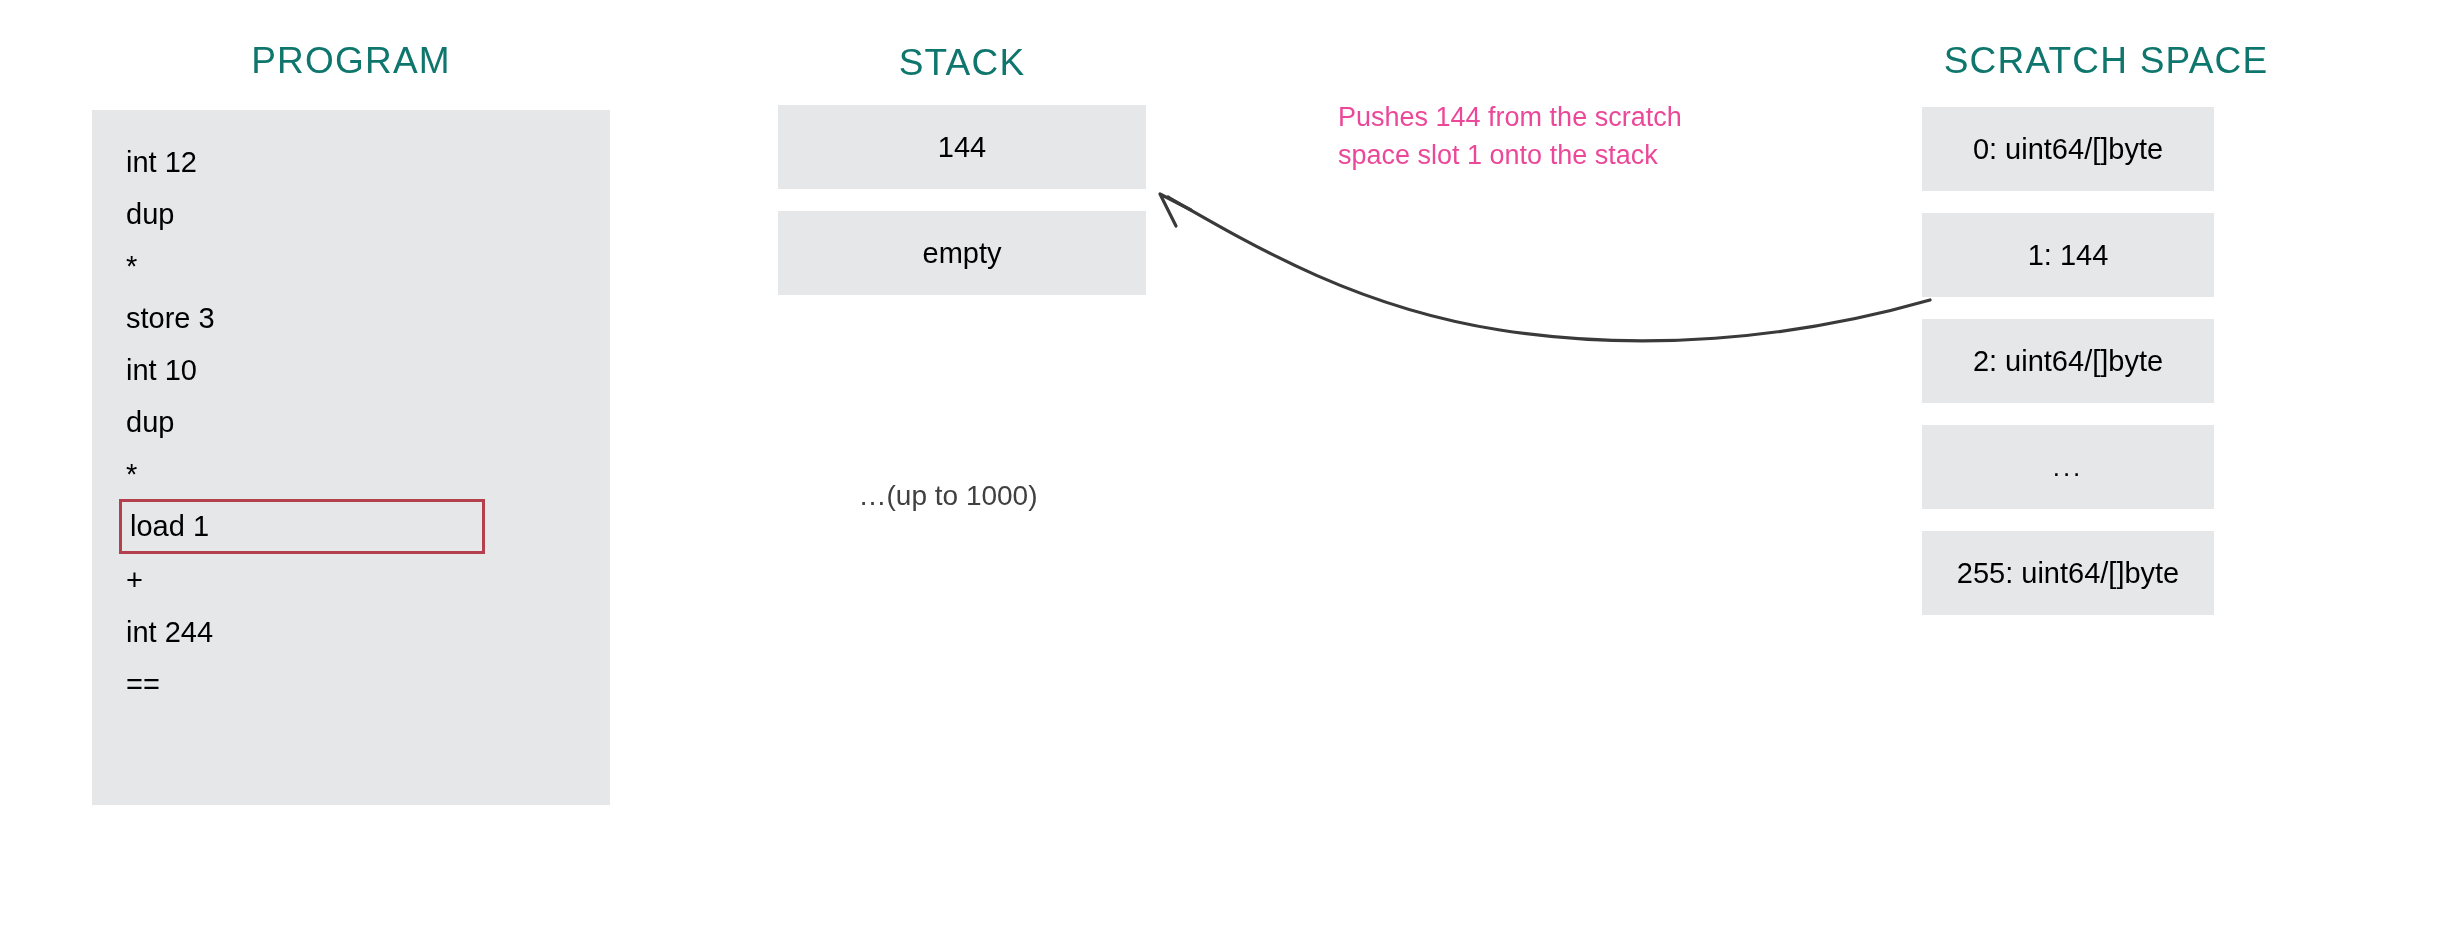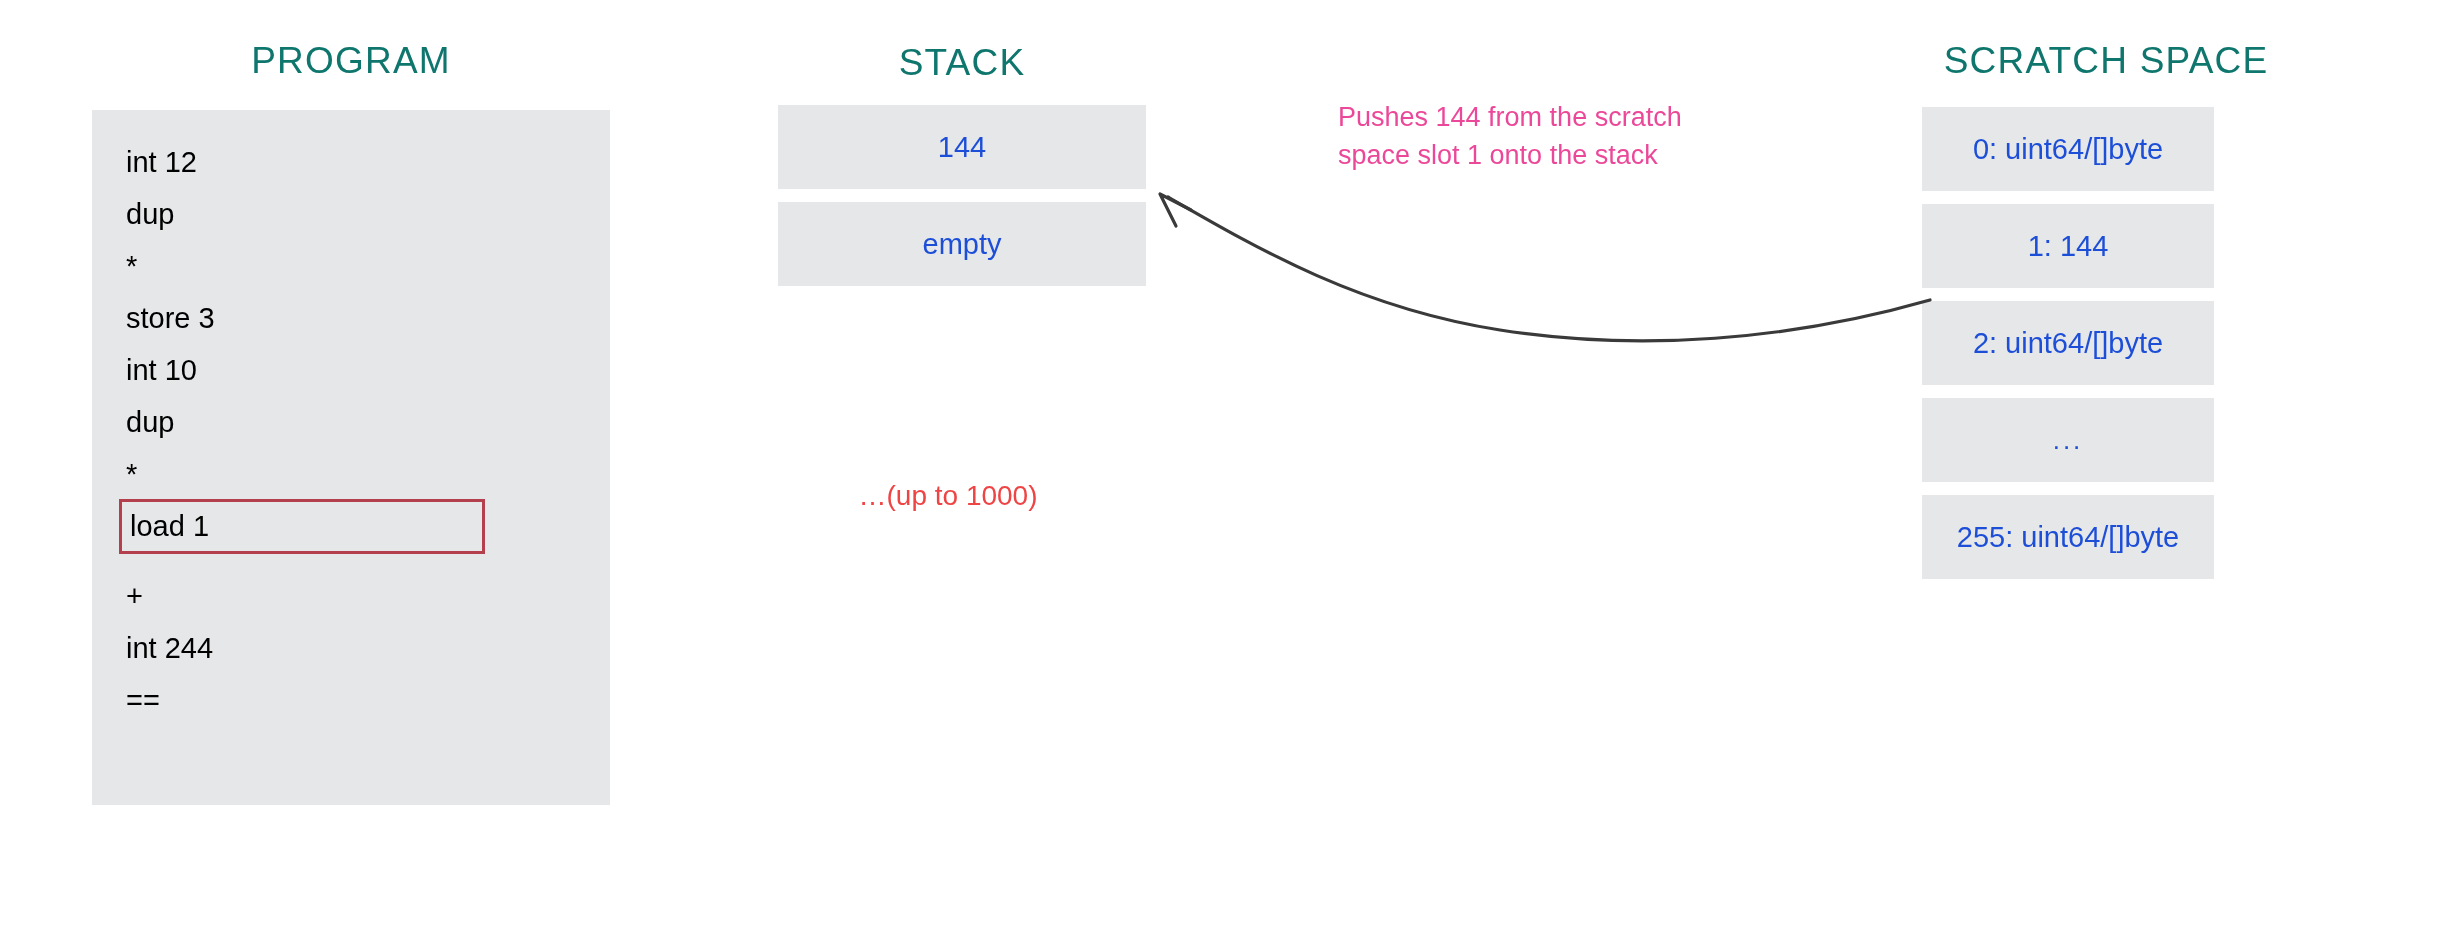"144" .cell { color: #1d4ed8 -> #000000; margin-bottom: 13px -> 22px }
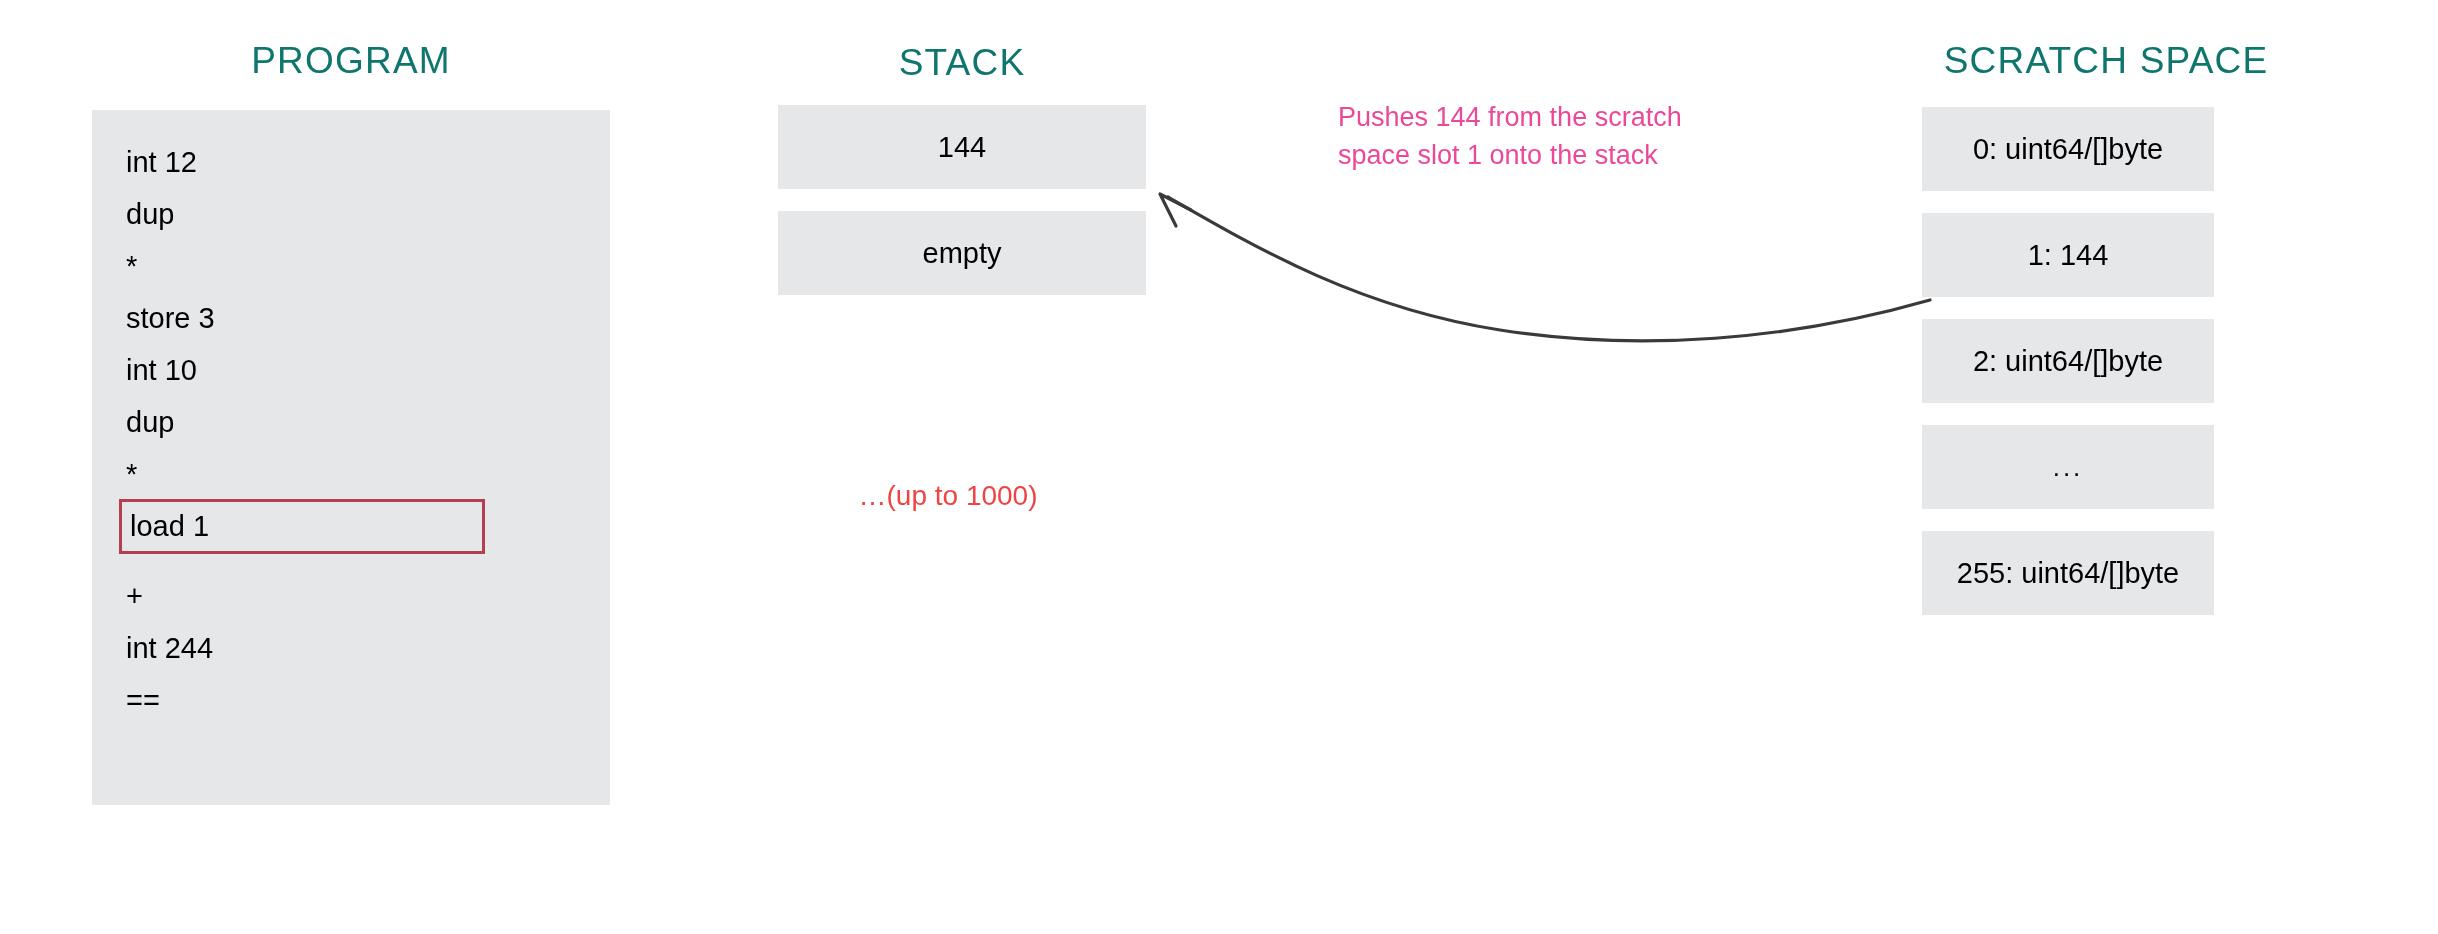"…(up to 1000)" #stack-note { color: #ef4444 -> #404040 }
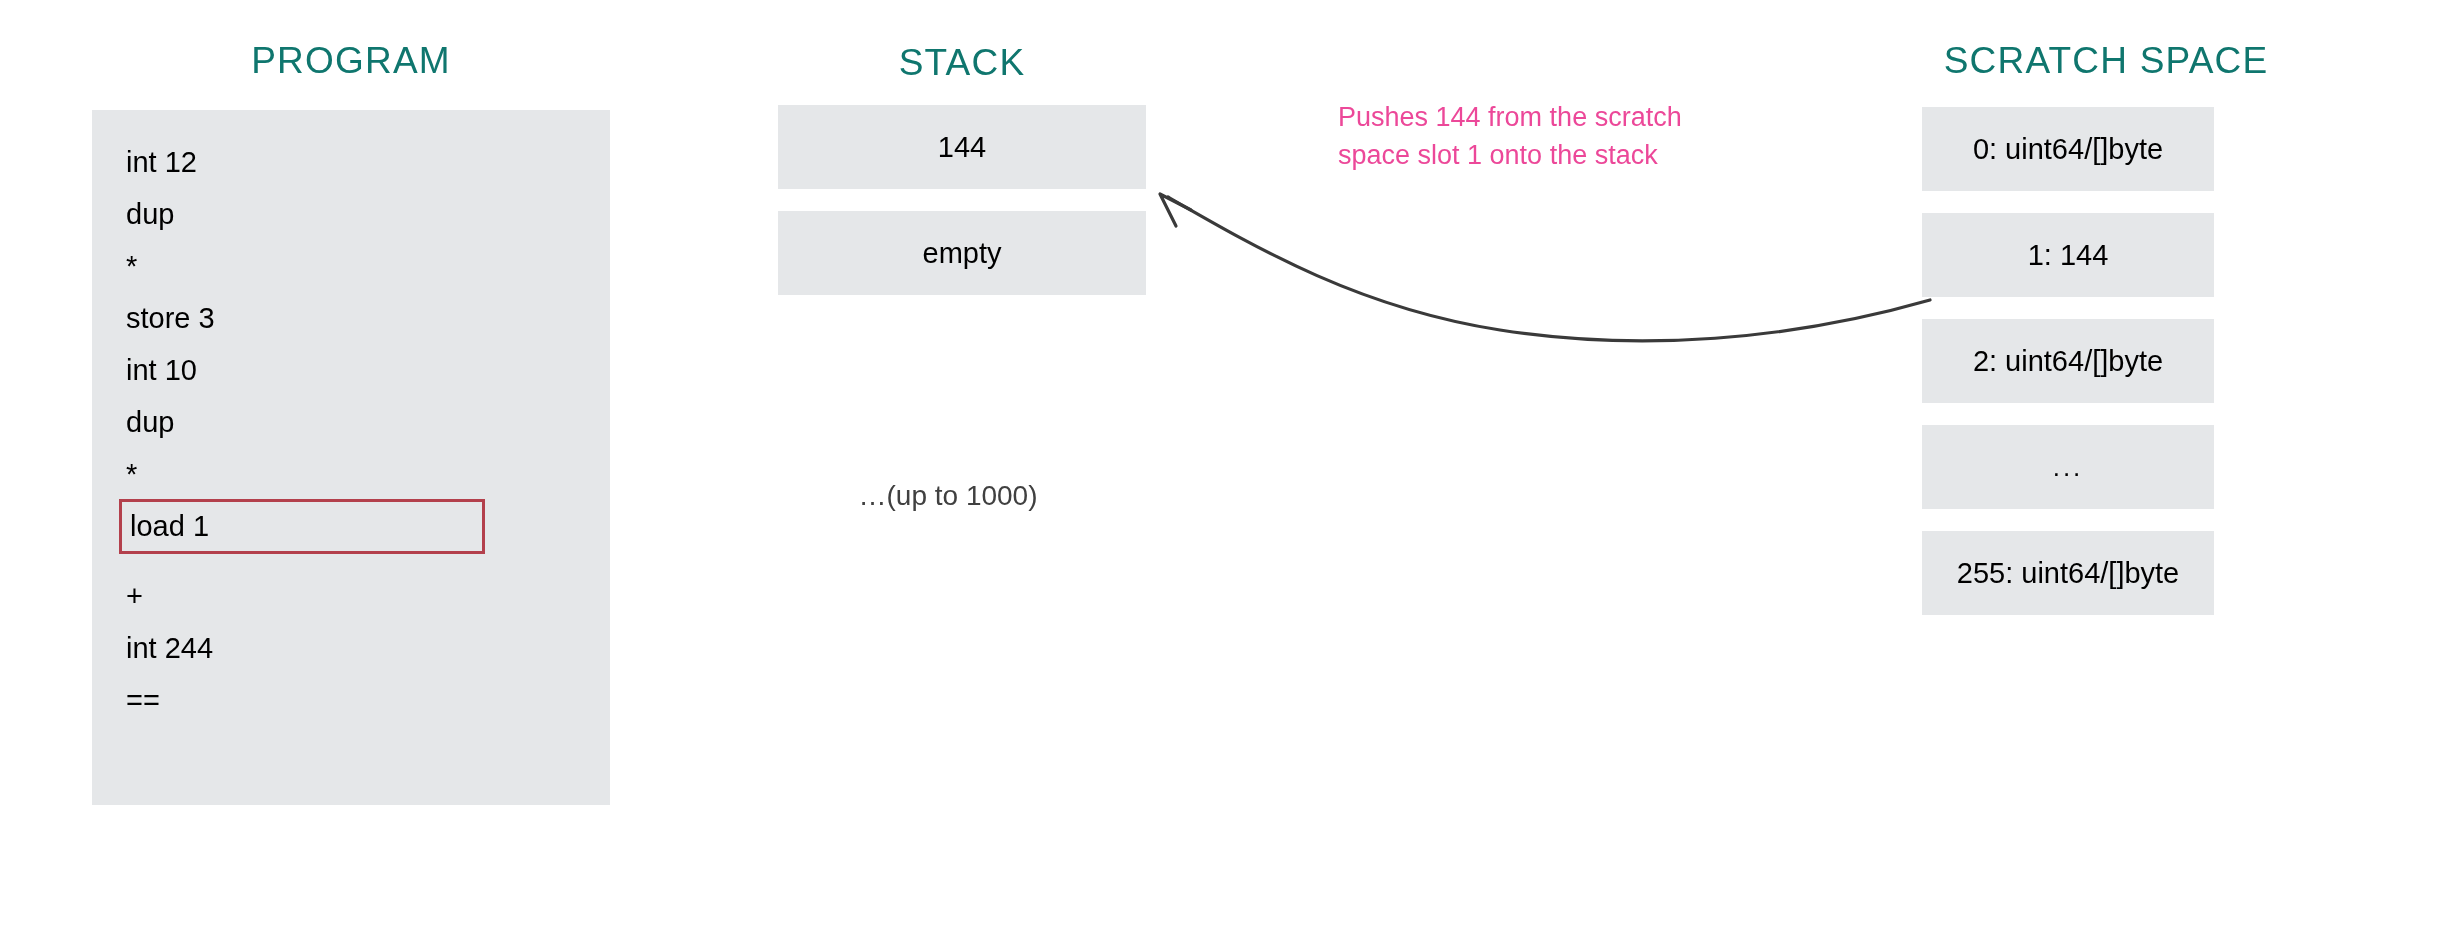"load 1" .program-line.highlight { margin-bottom: 16px -> 0px }
